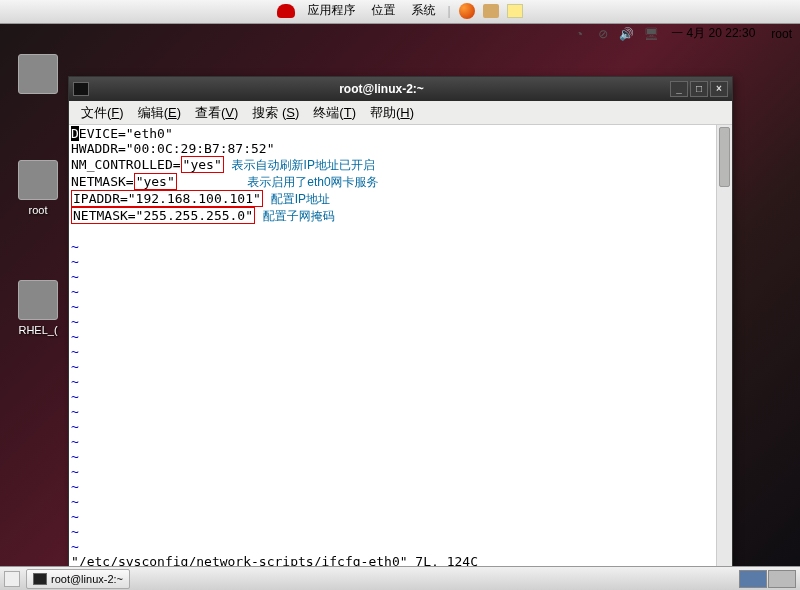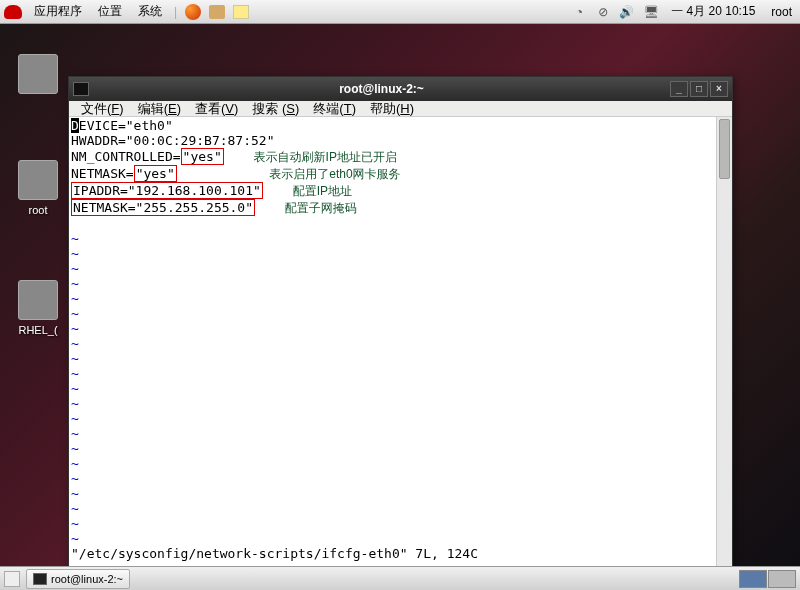"应用程序" .top-panel { flex-direction: none -> column }
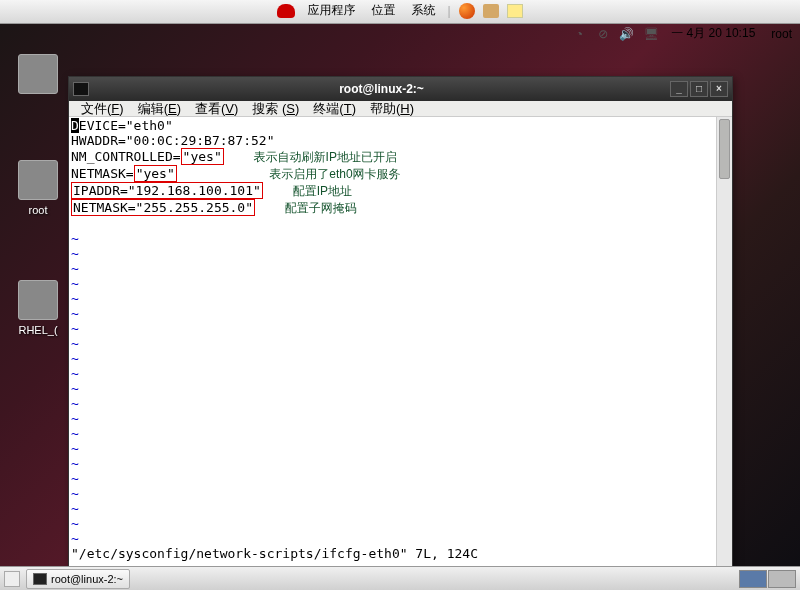"一 4月 20 10:15" span.panel-item { text: 10:15 -> 22:30 }
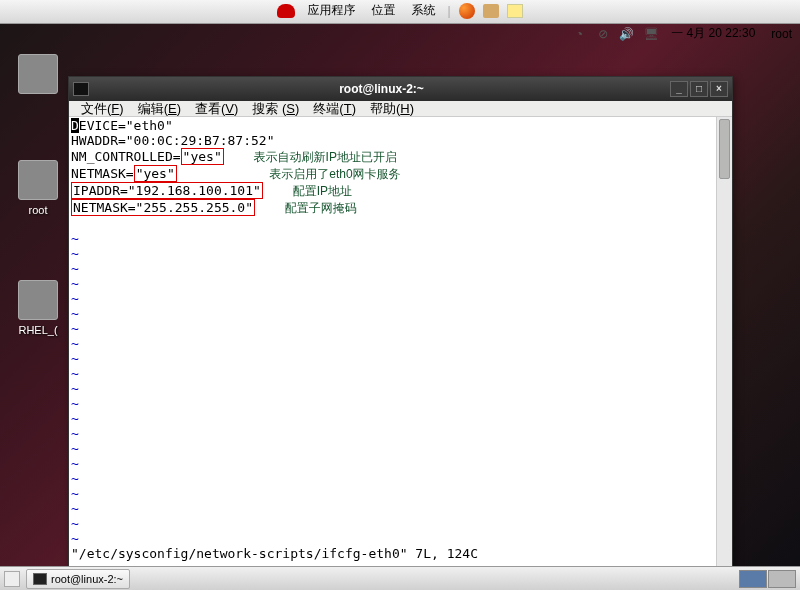"文件(F)" .menubar { height: 16px -> 24px }
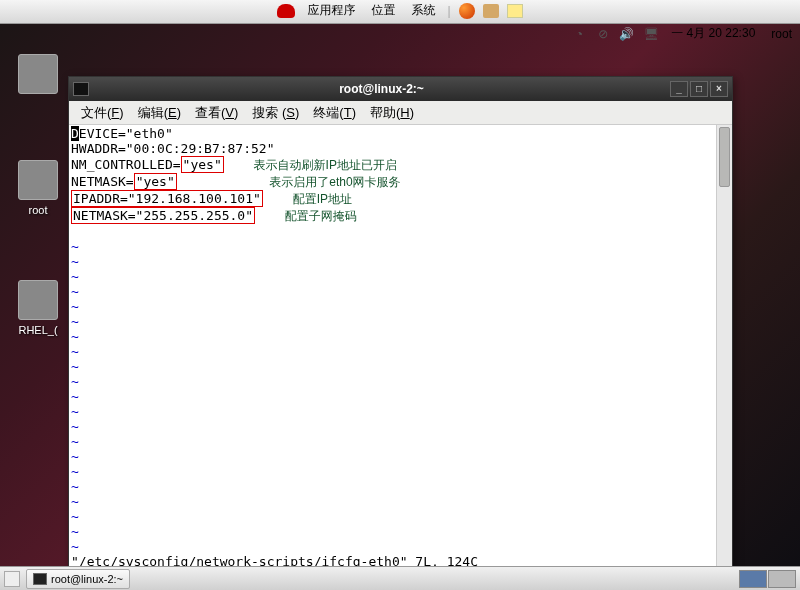"表示自动刷新IP地址已开启" .red-text { color: #14532d -> #0369a1; margin-left: 22px -> none }
